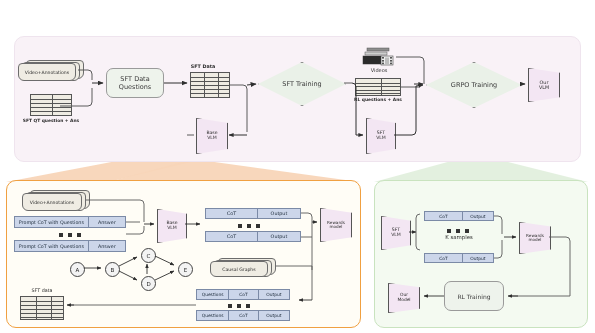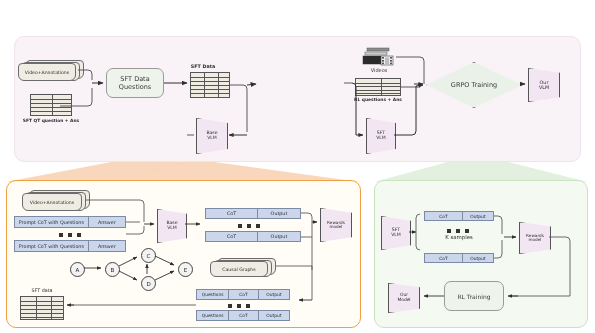"SFT Training" div.diamond { html: none -> <div> <span>SFT Training</span> </div> }
